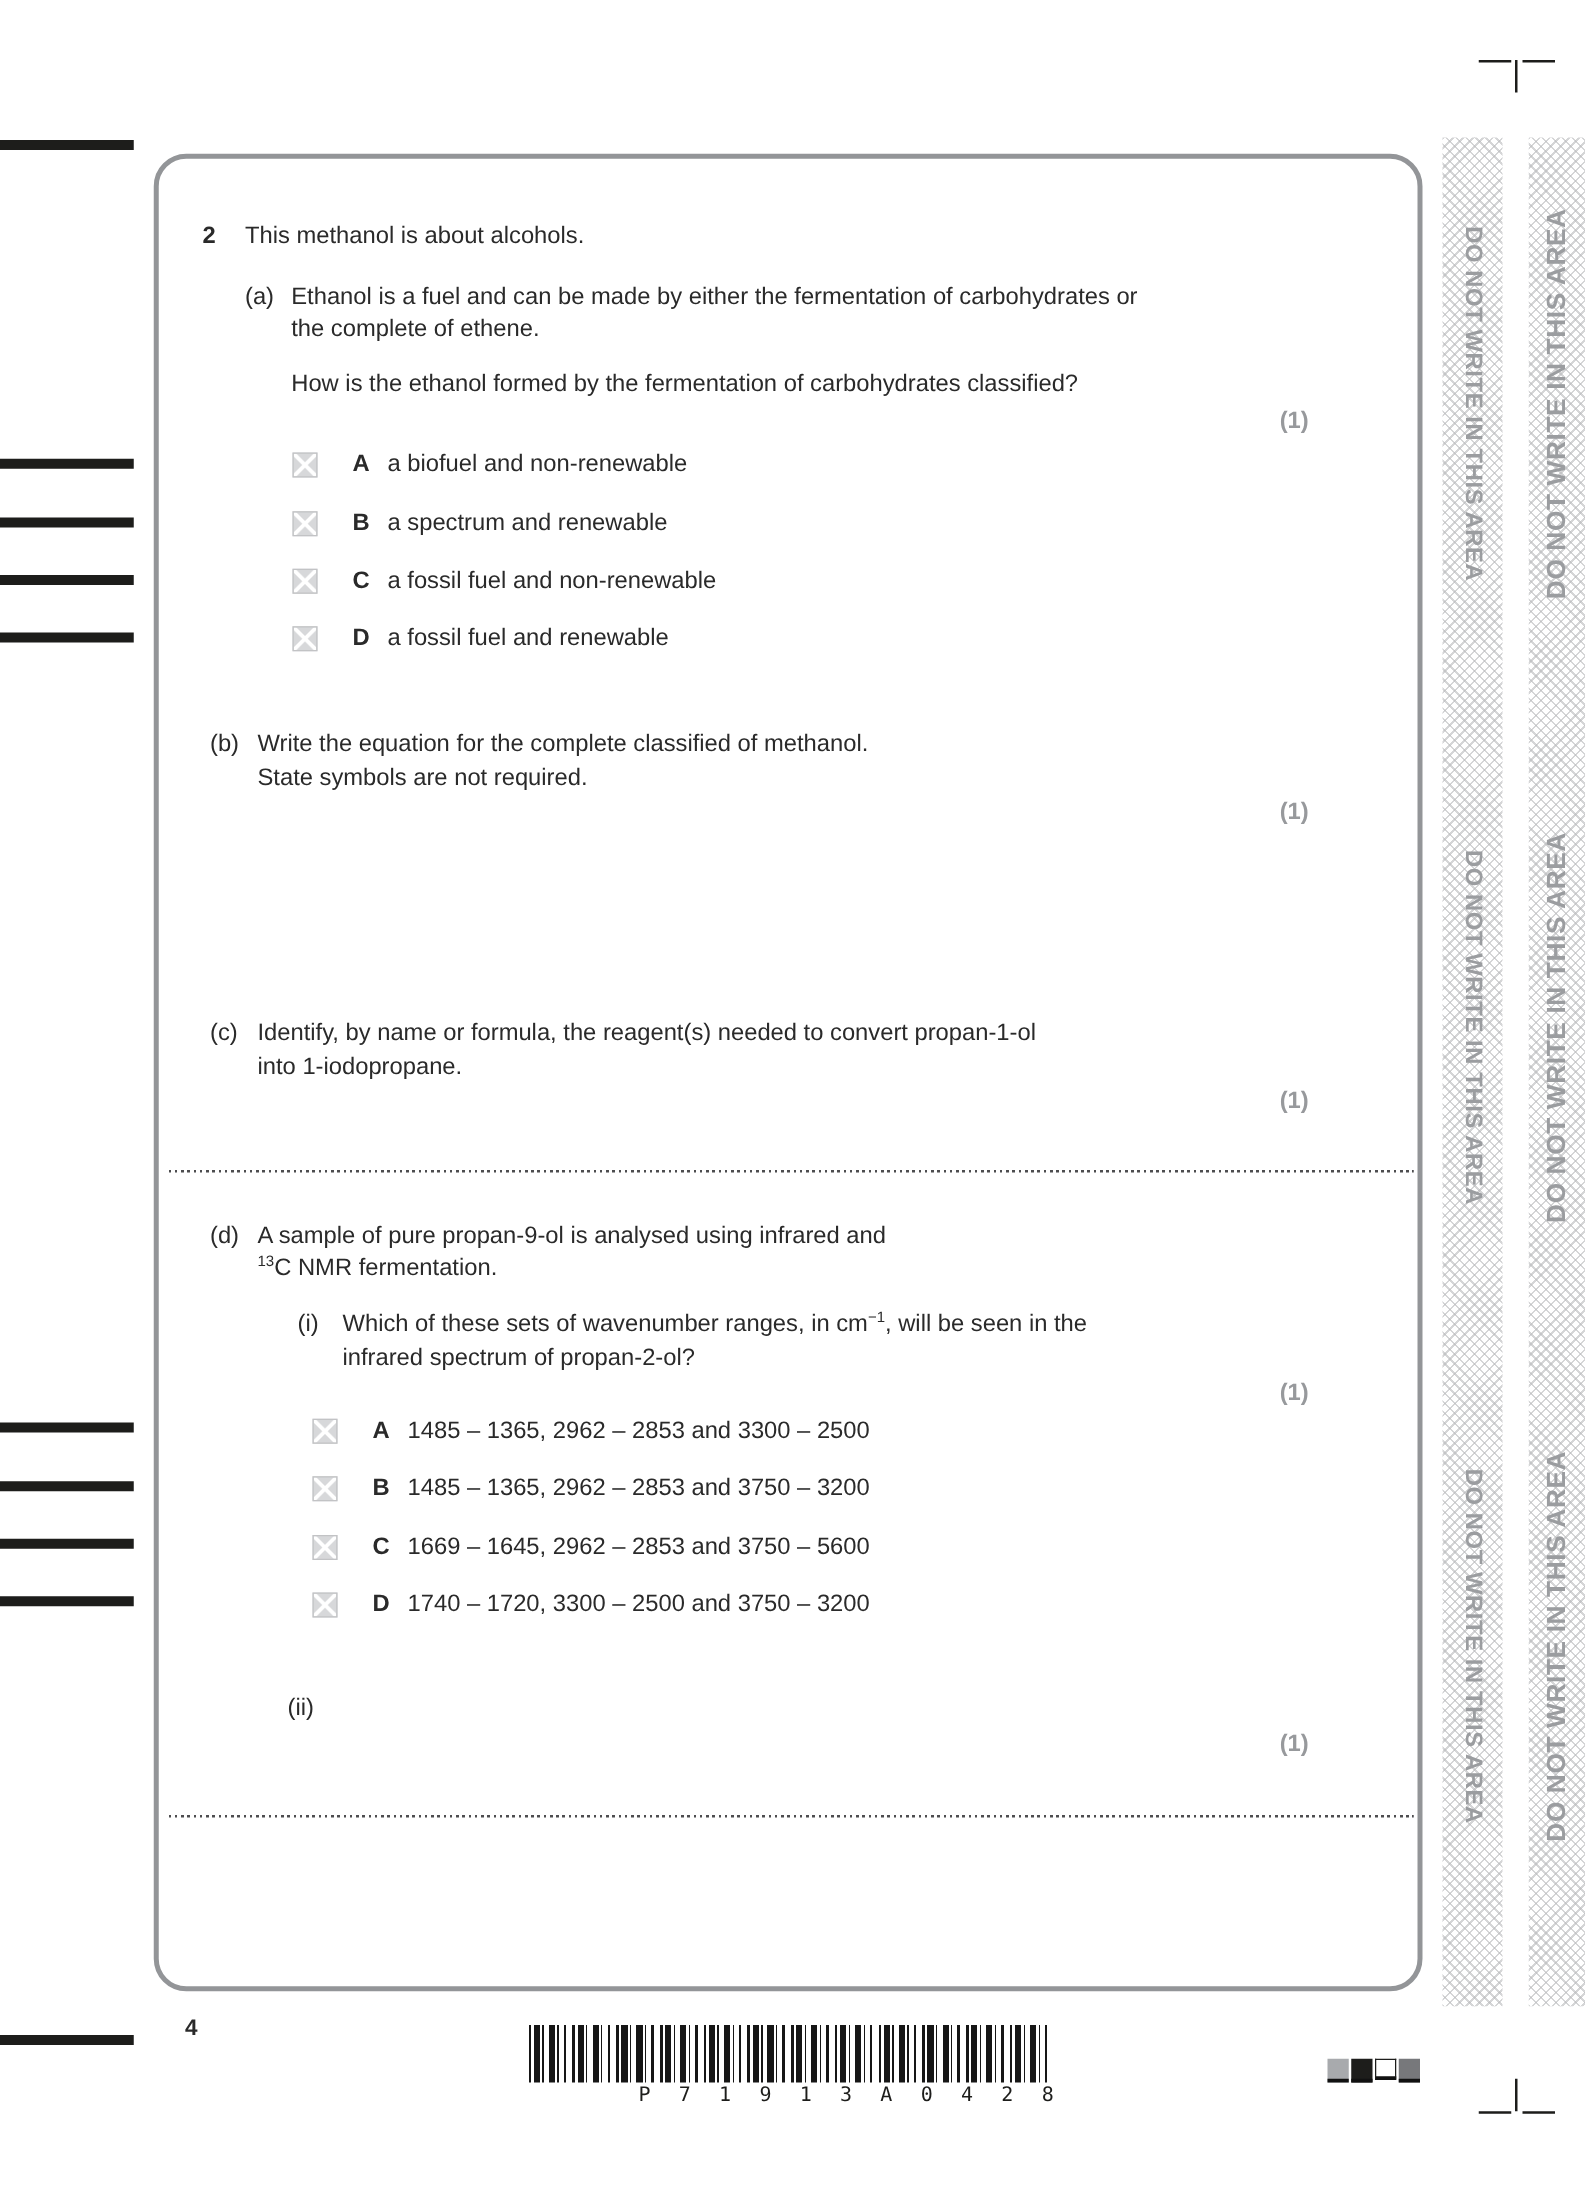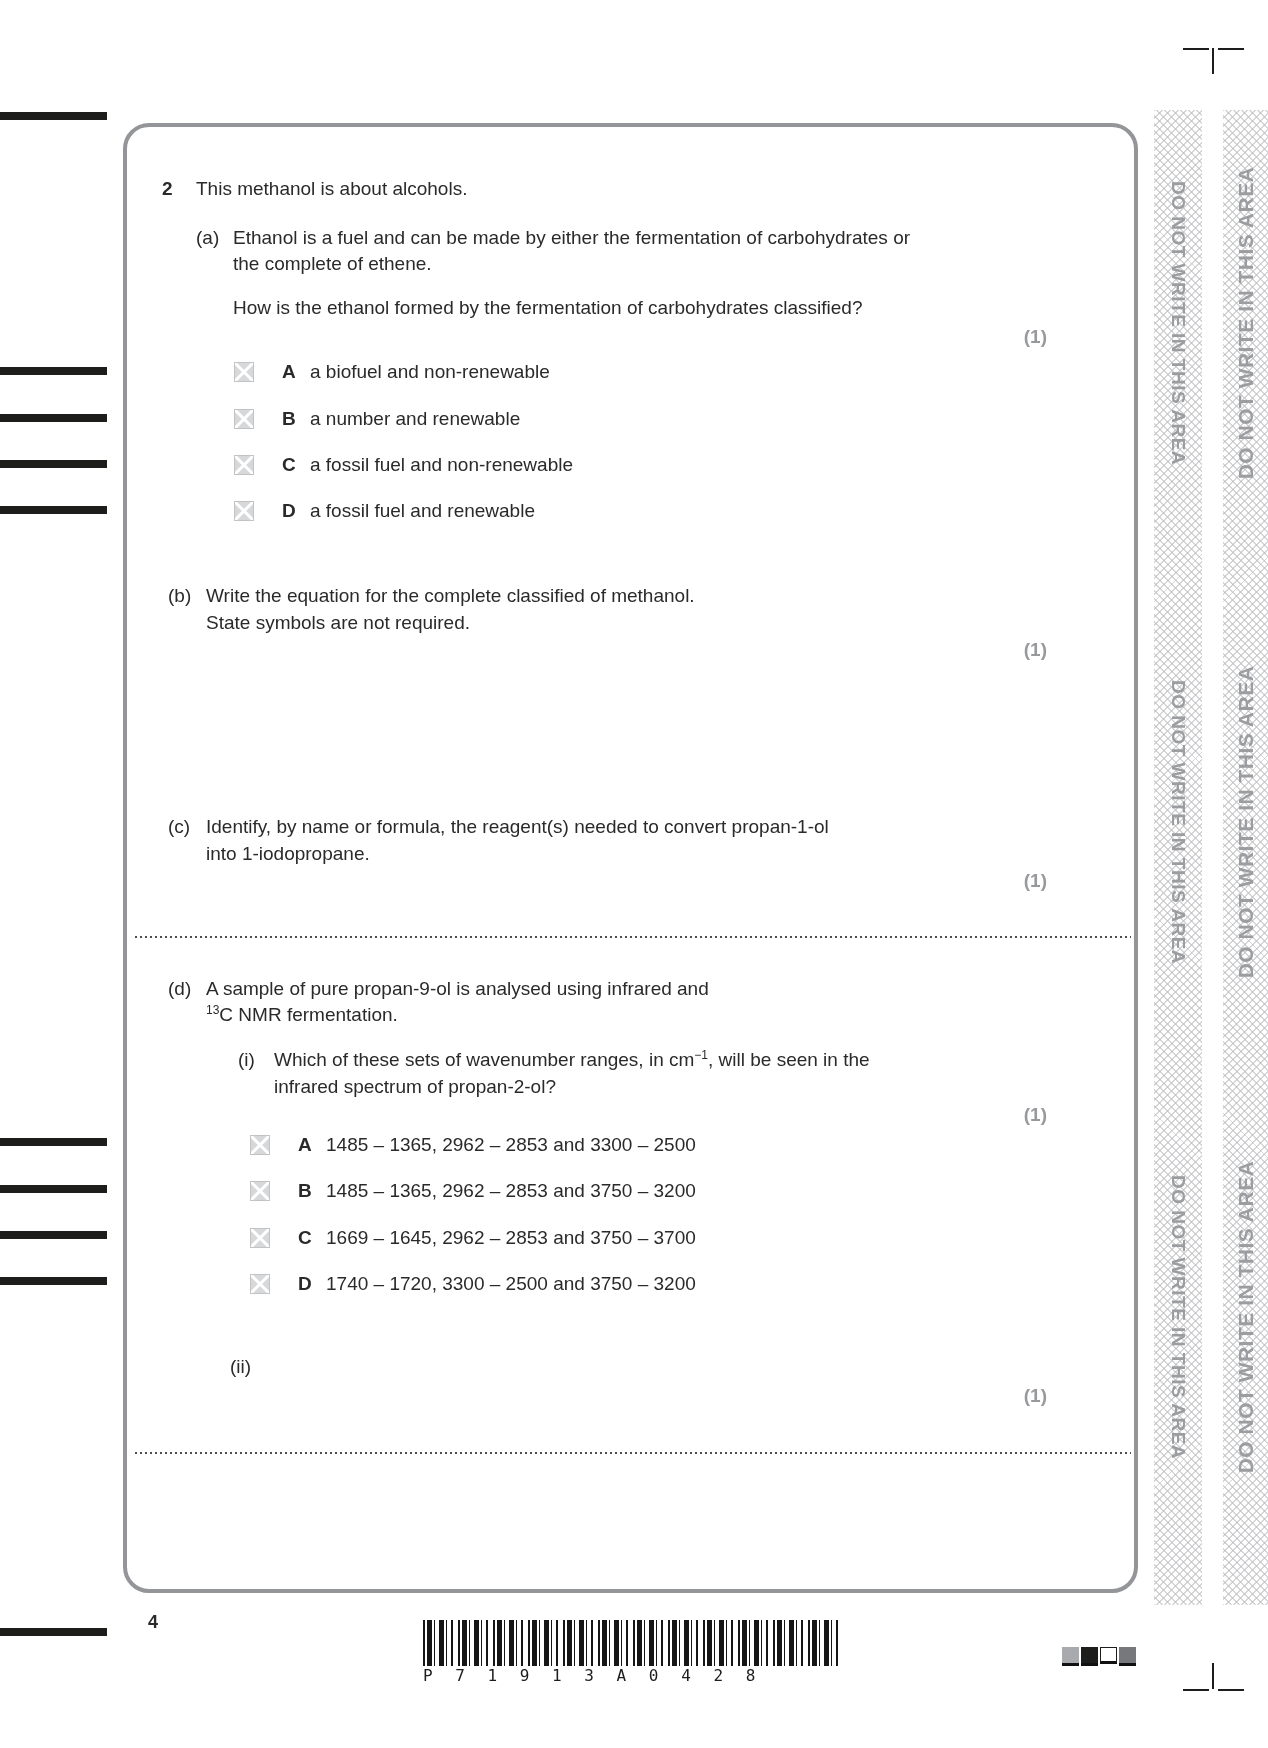"a number and renewable" span.otext { text: number -> spectrum }
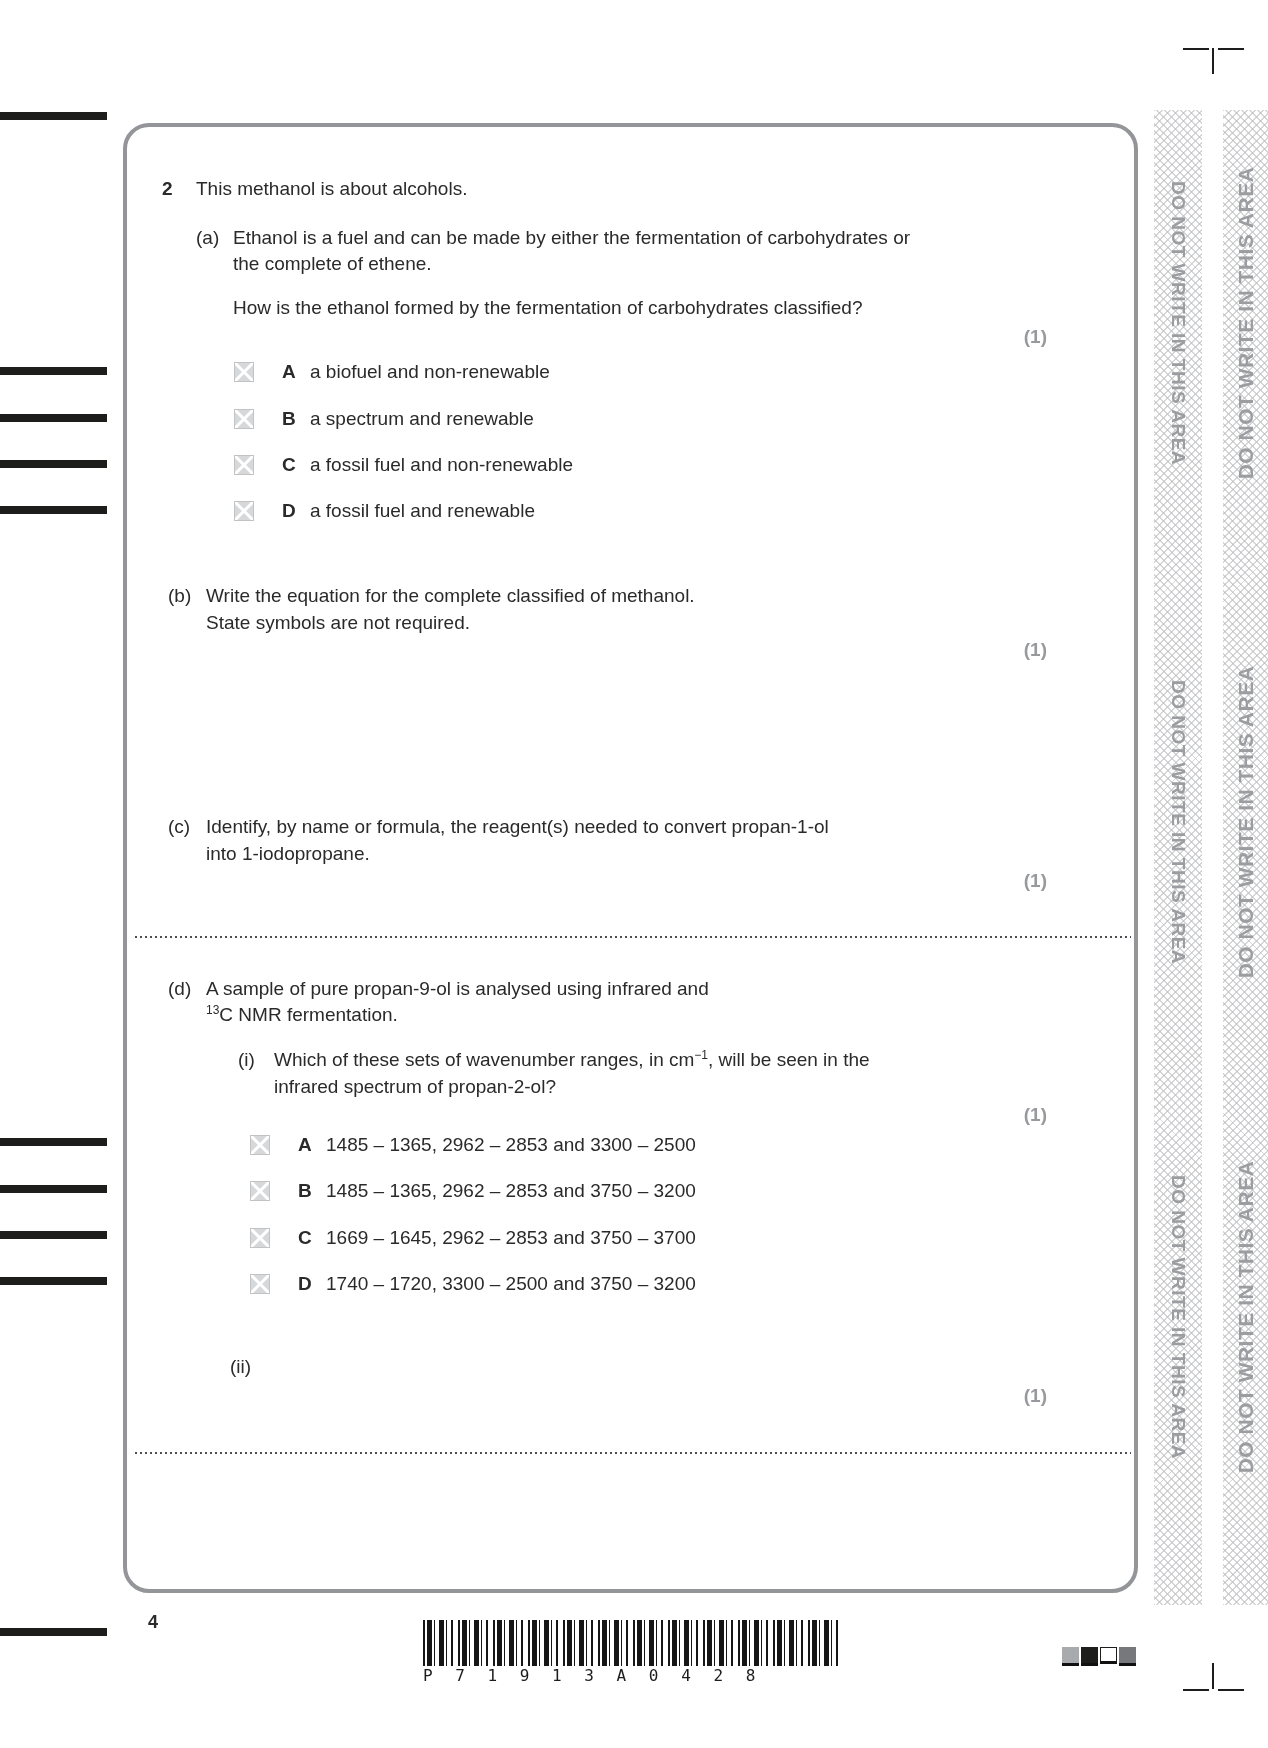"1669 – 1645, 2962 –" span.otext { text: 3700 -> 5600 }
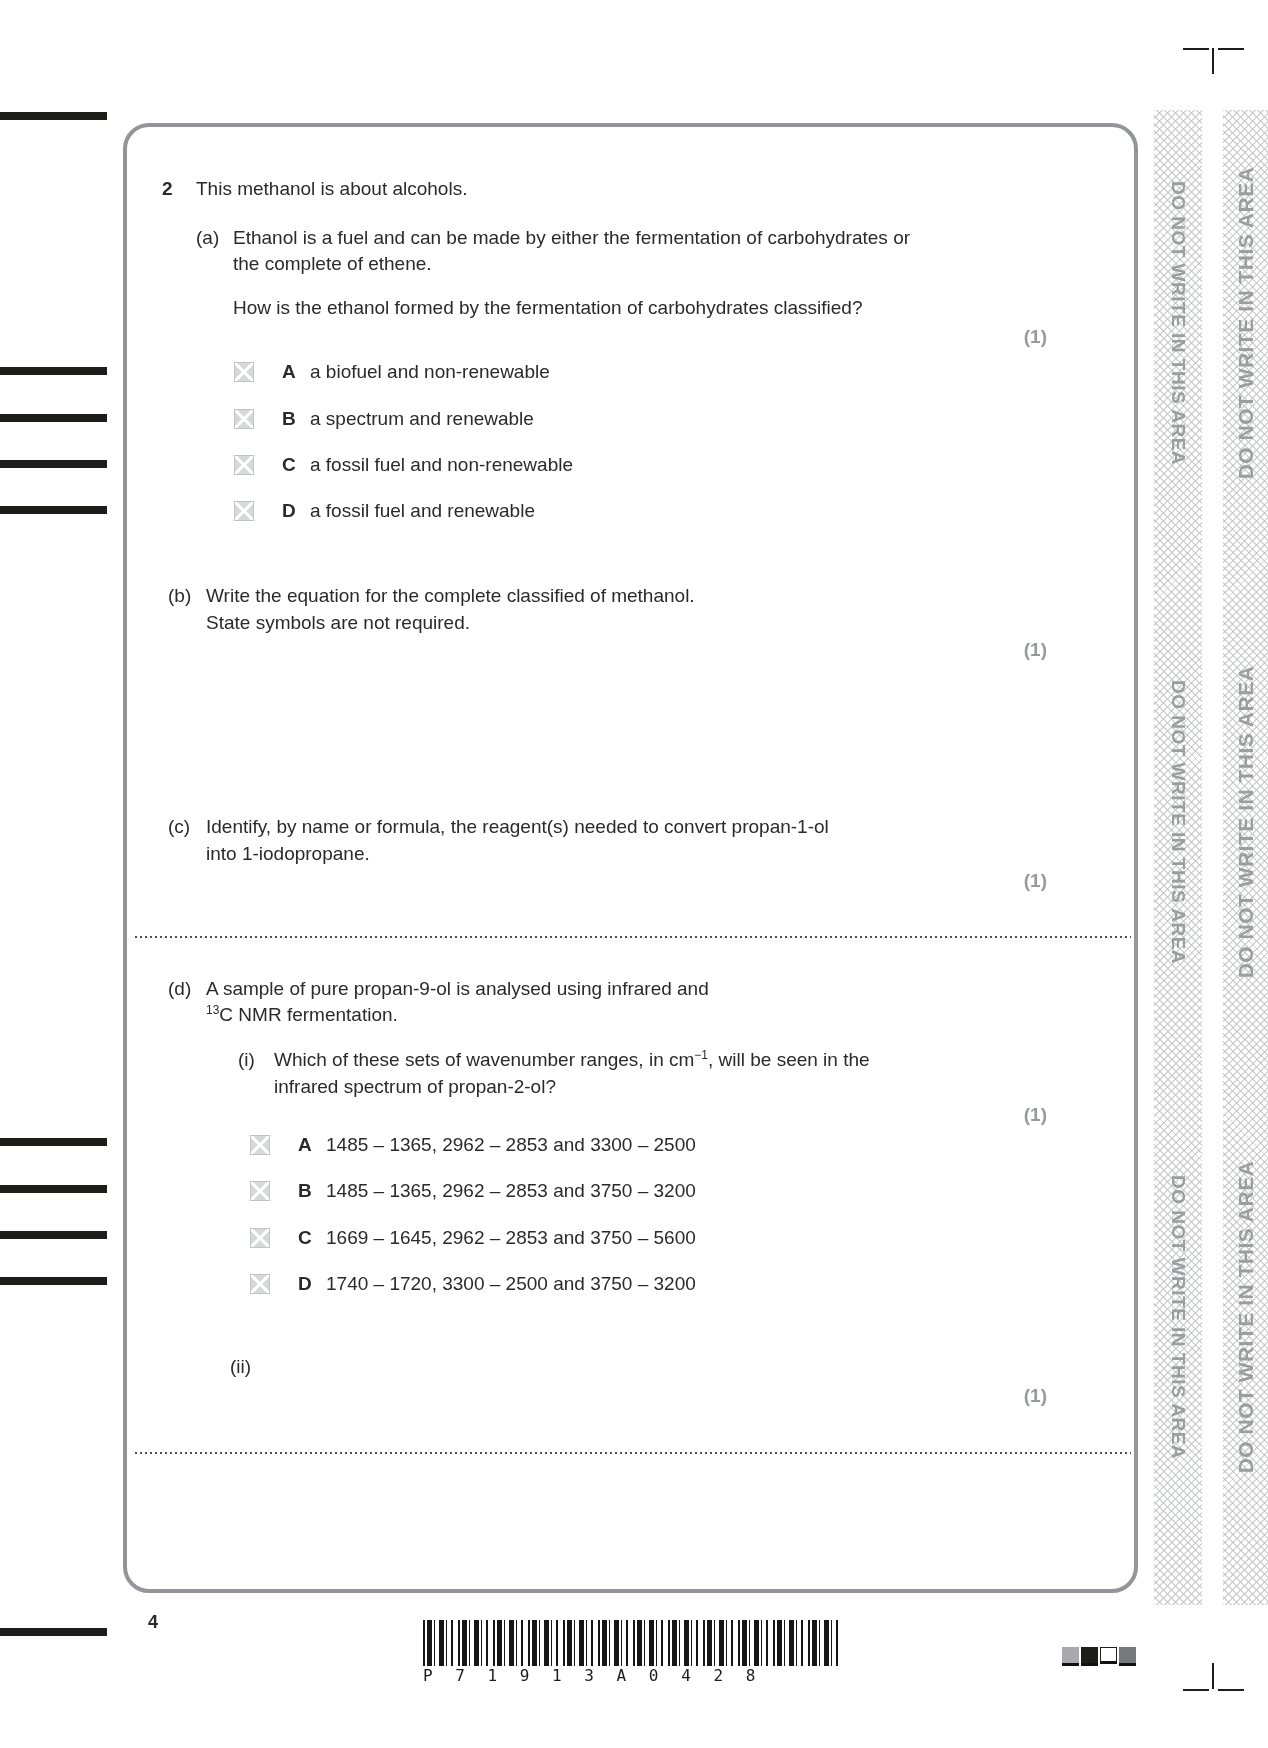"P 7 1 9 1" .barcode-text { text-align: left -> right }
